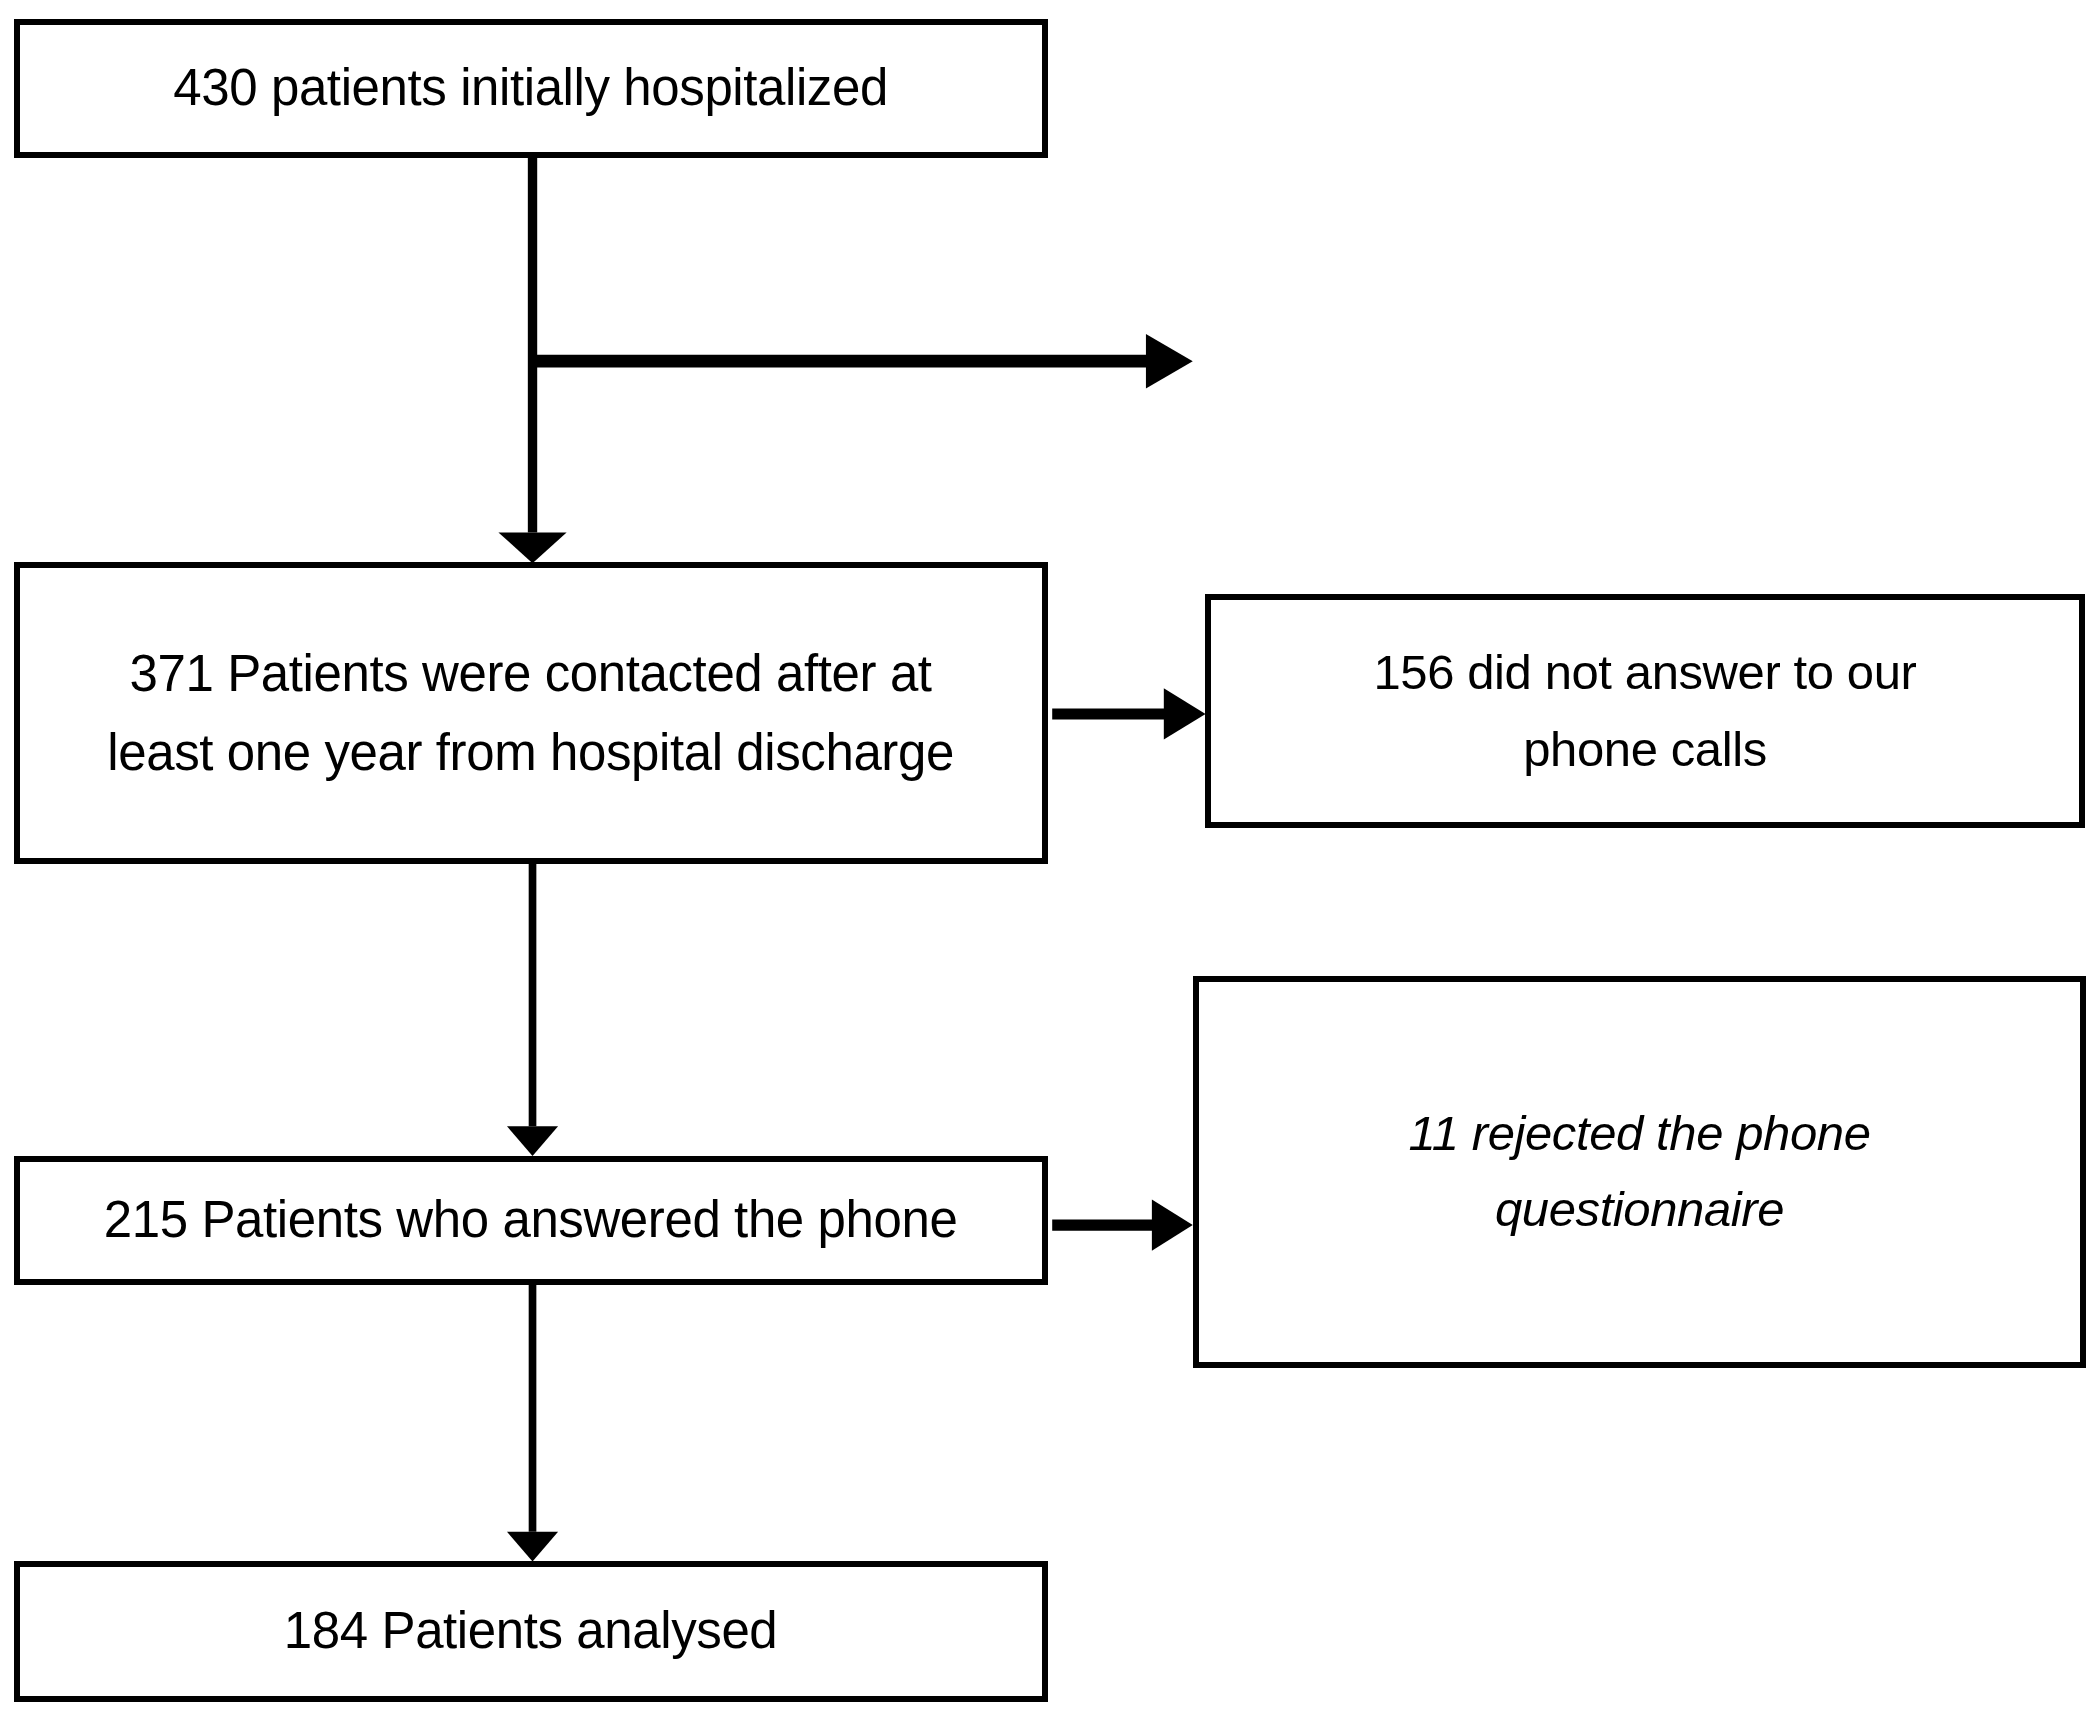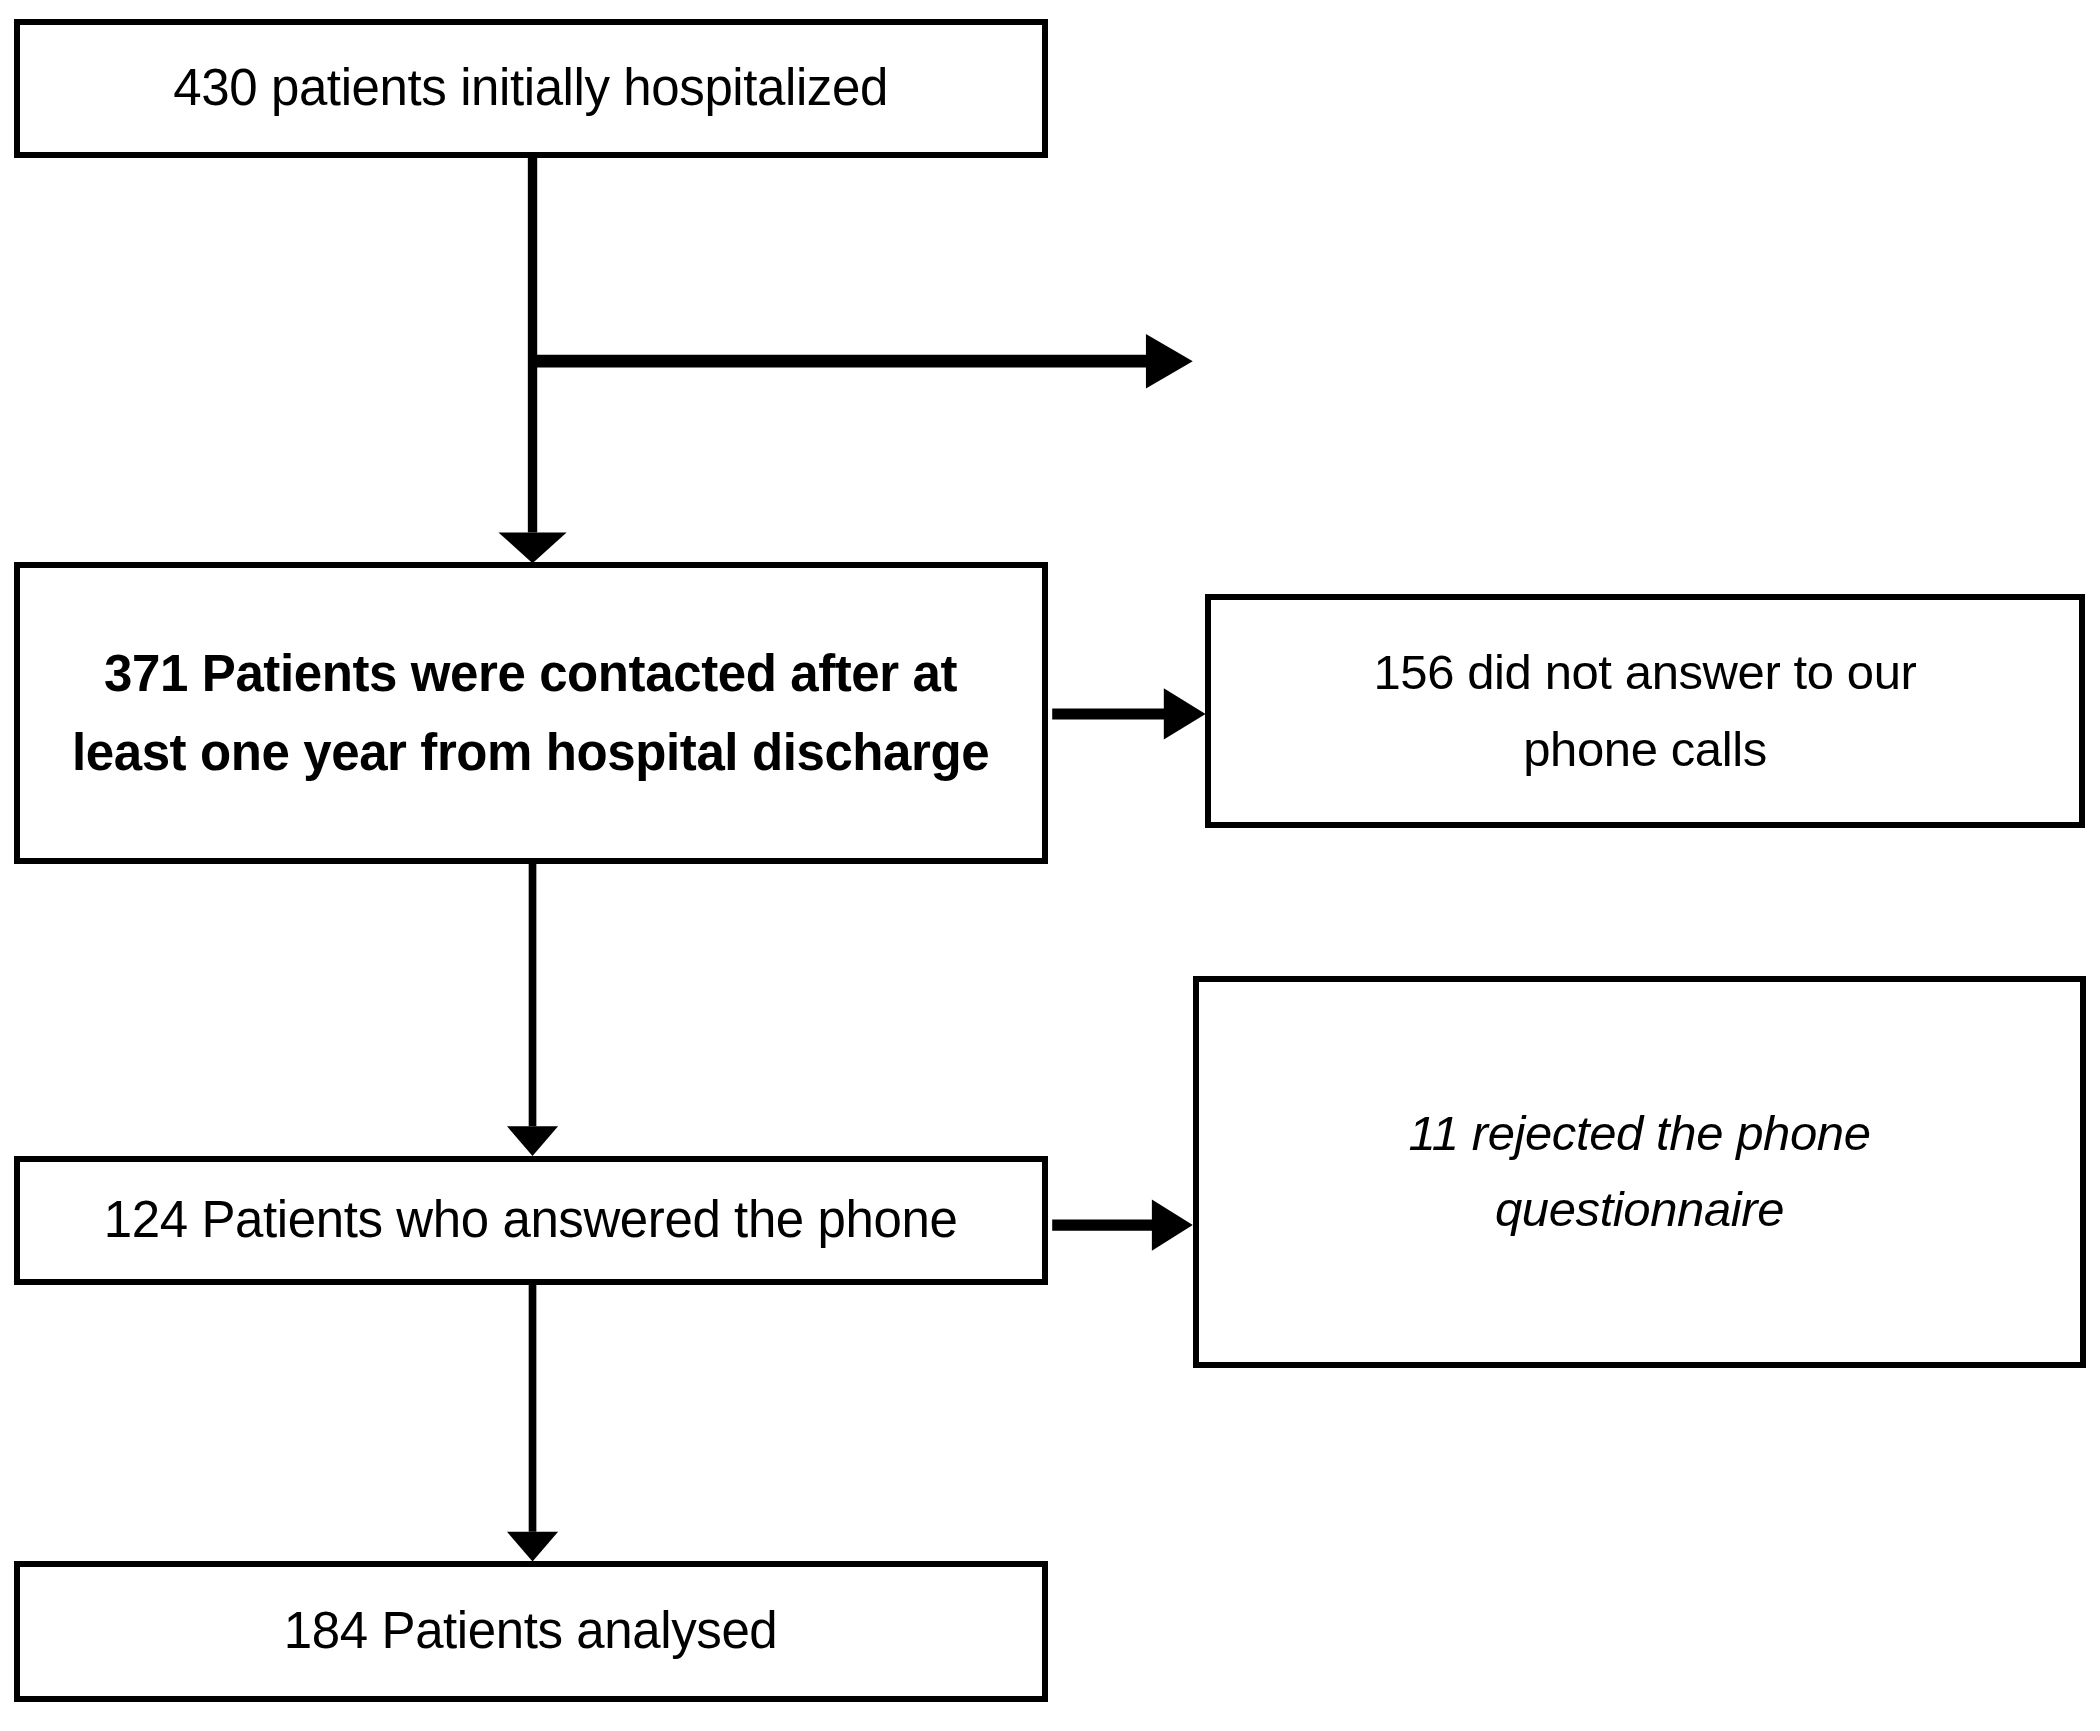"371 Patients were contacted after" #node-contacted { font-weight: bold -> none }
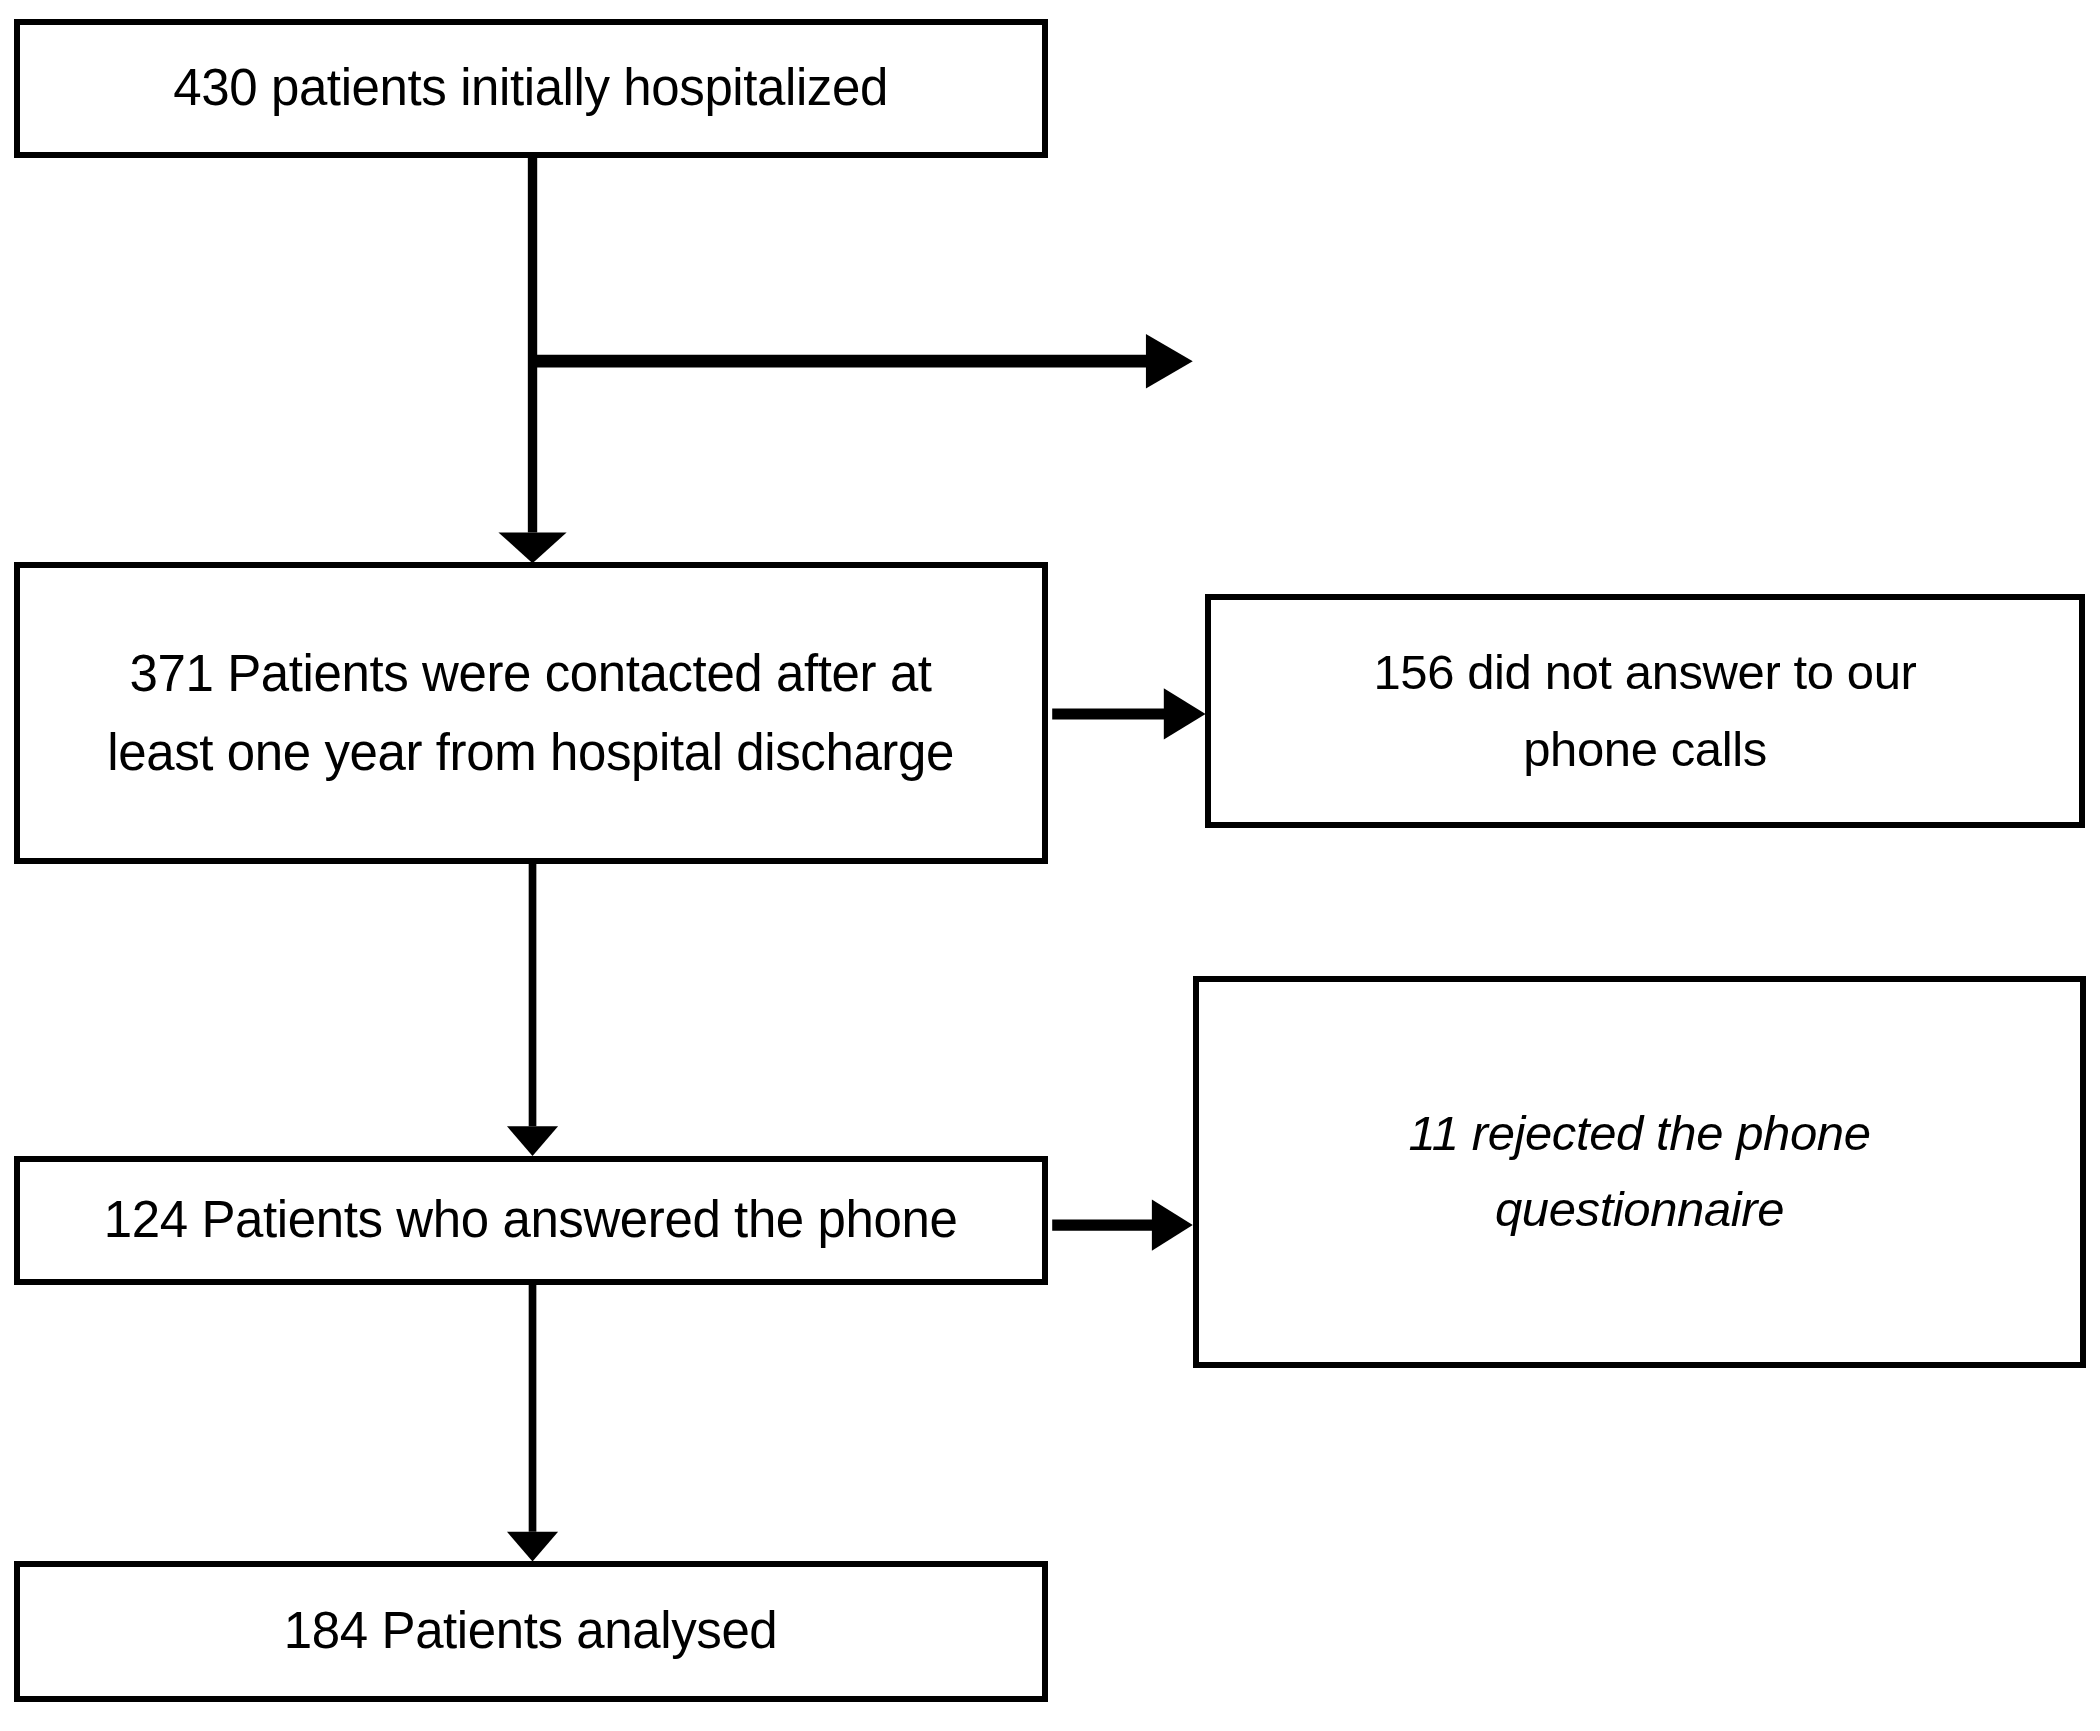"124 Patients who answered the" div.node-text { text: 124 -> 215 }
